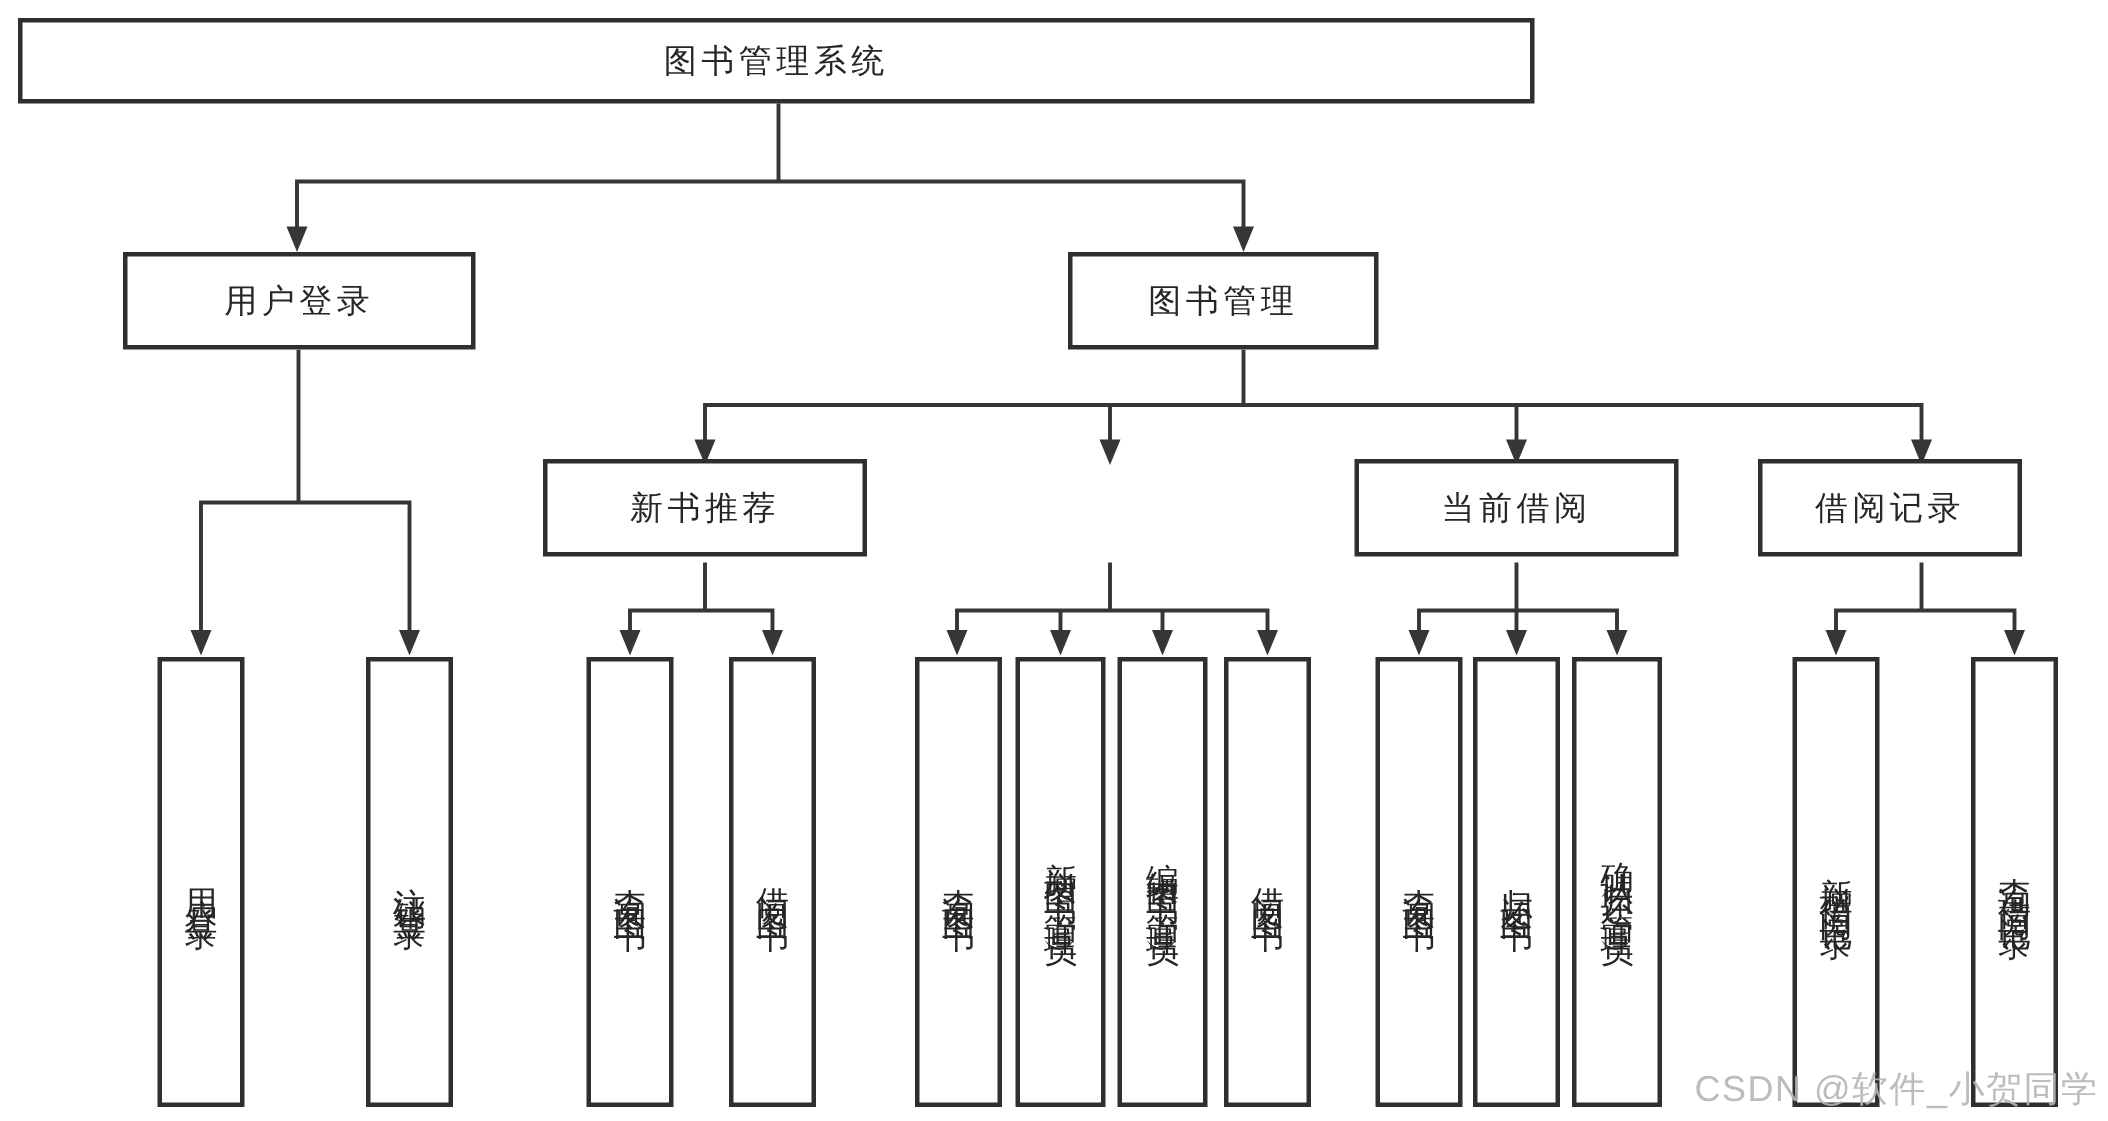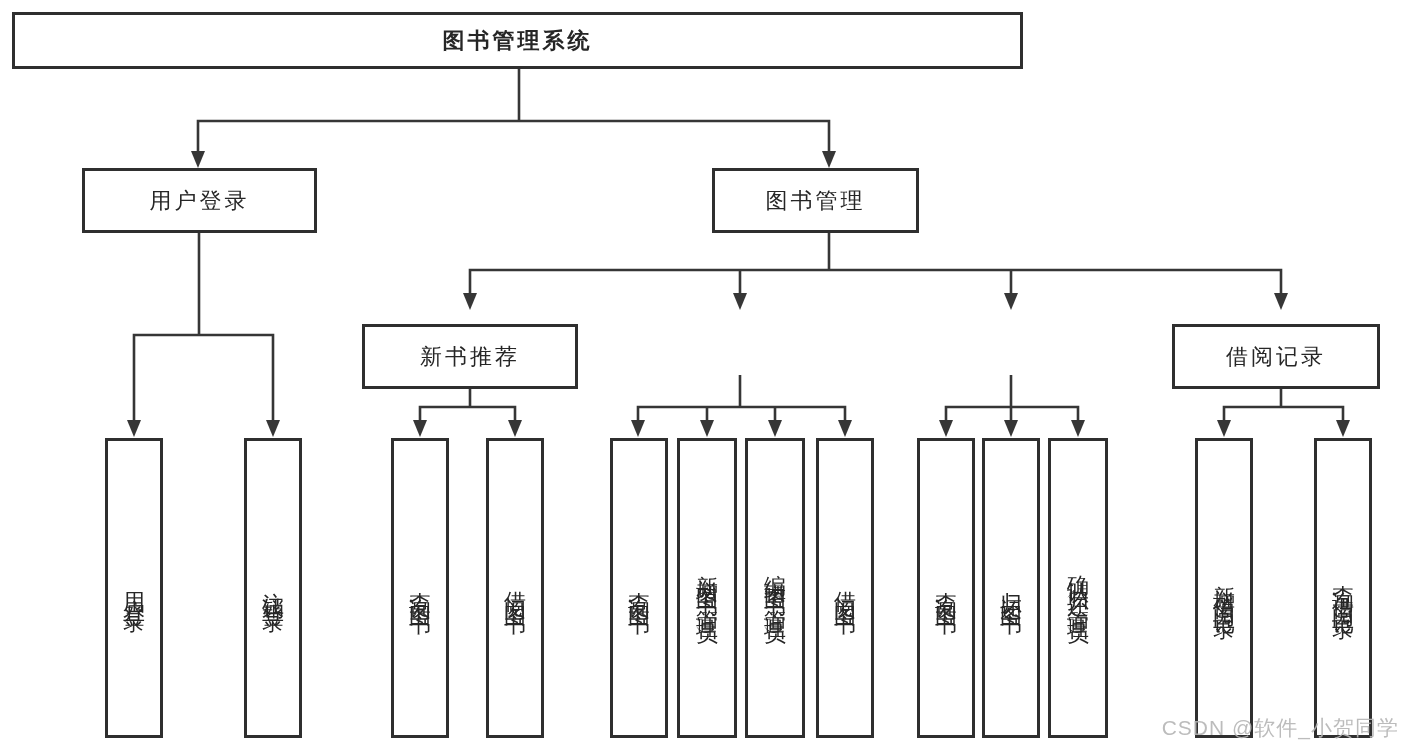"图书管理系统" .root-node { font-weight: bold -> none }
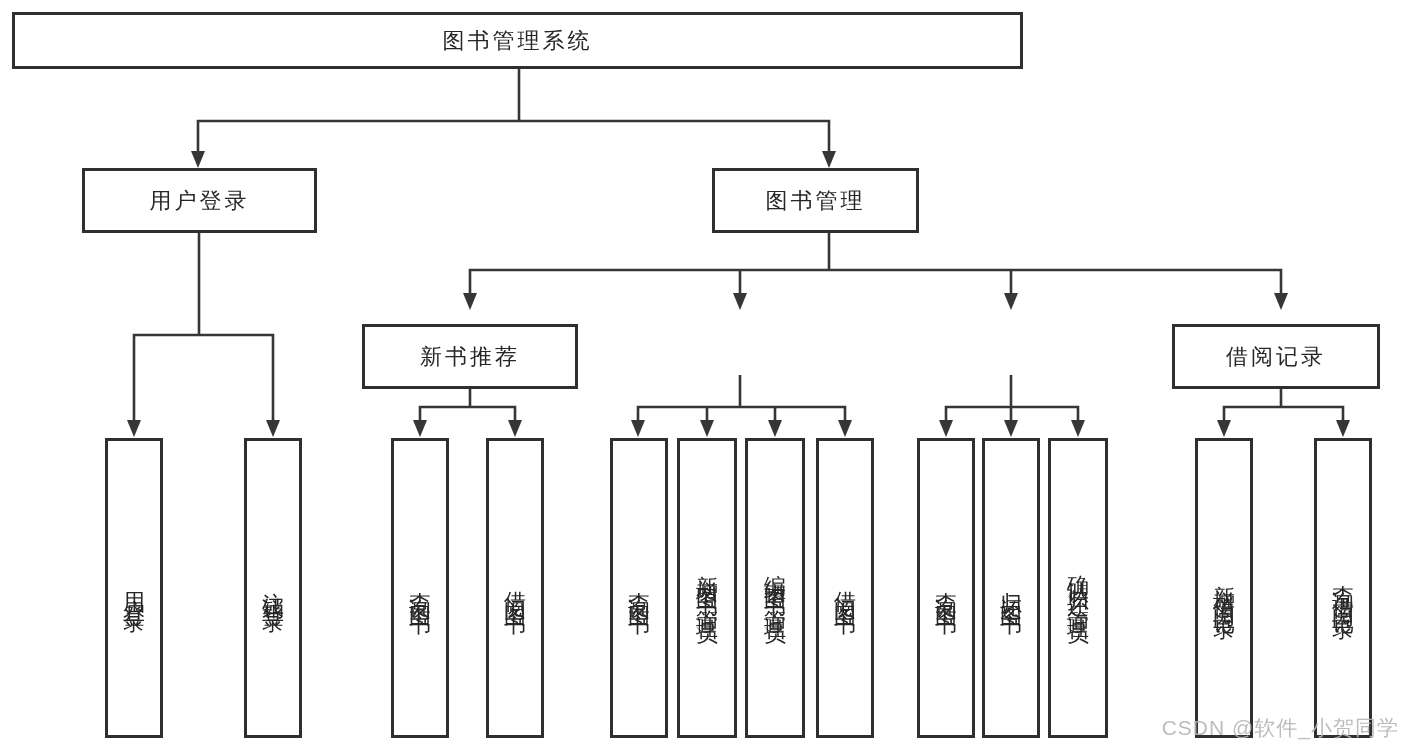"新书推荐" .l3-node { top: 324px -> 306px }
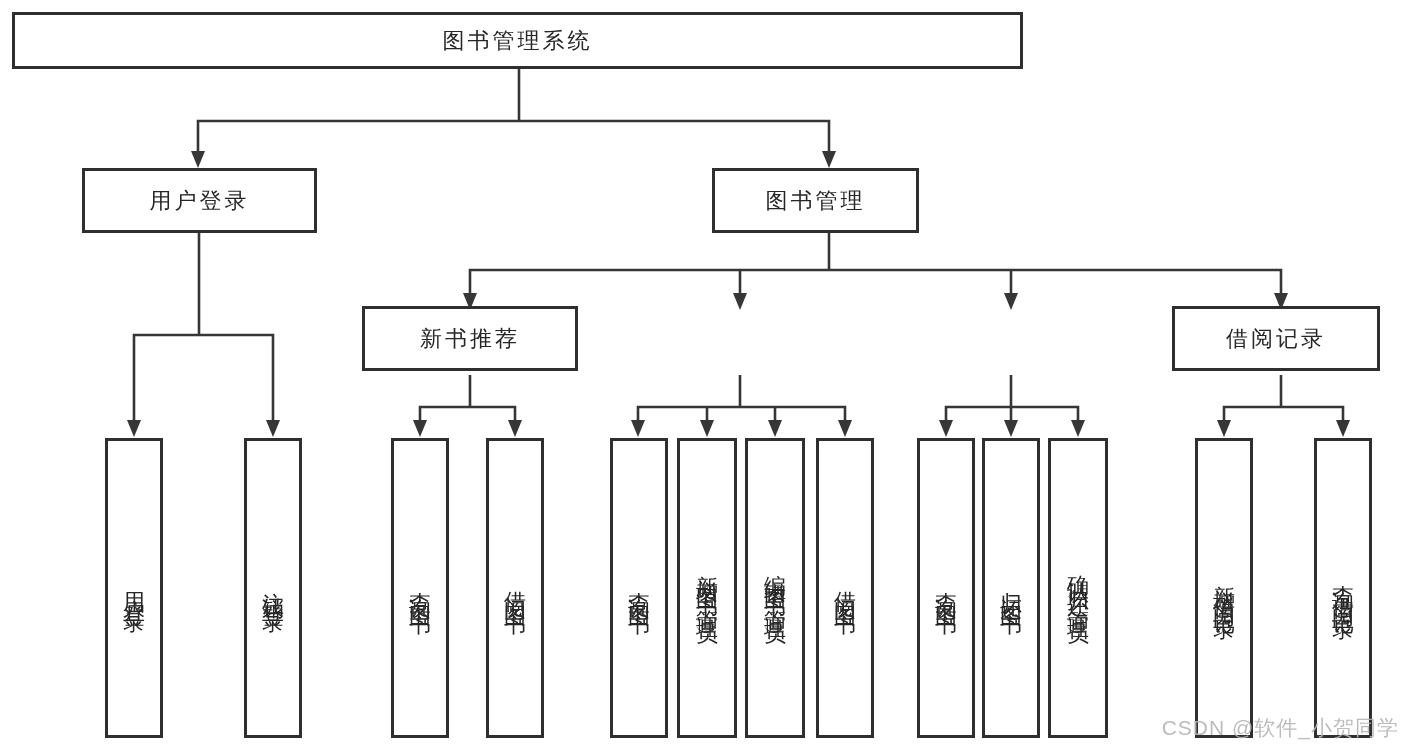"当前借阅" div.node { html: none -> <div> <span>当前借阅</span> </div> }
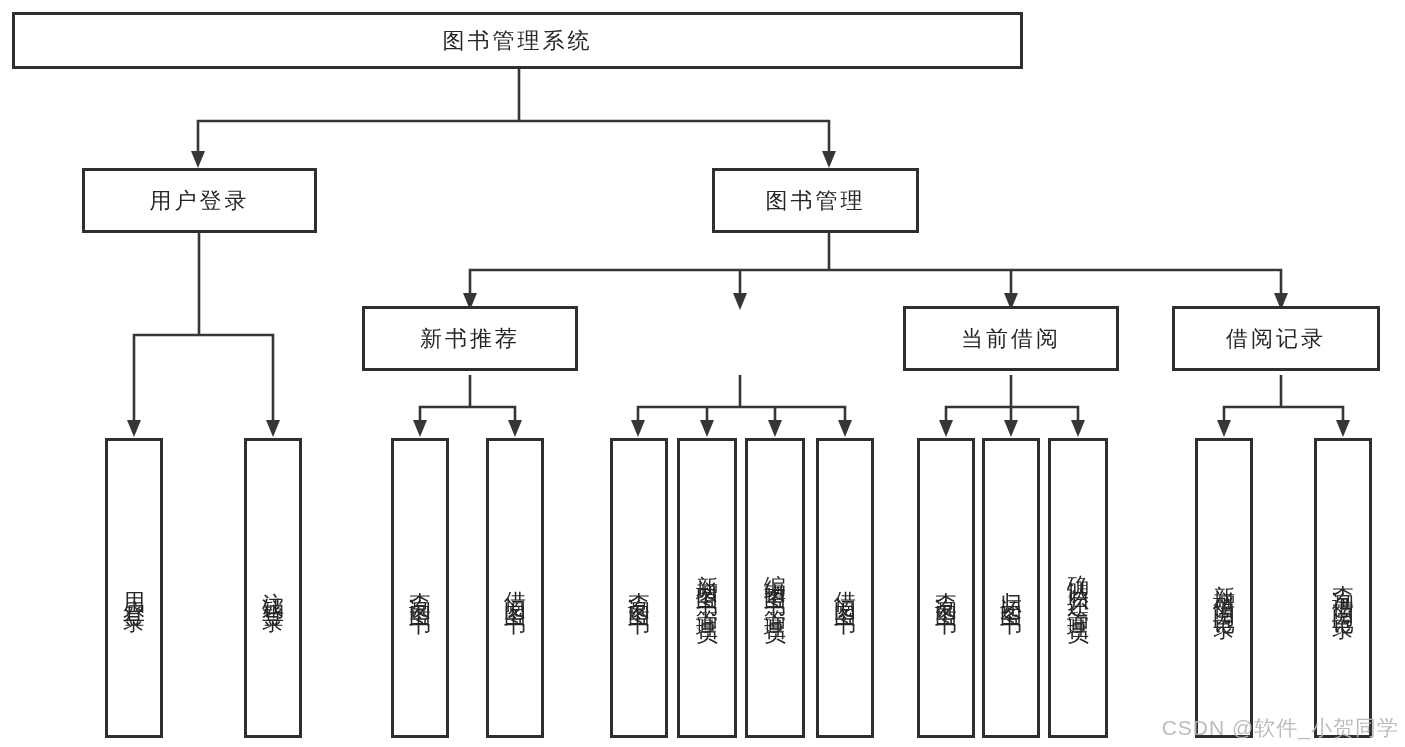"借阅记录" div.node { width: 208px -> 176px }
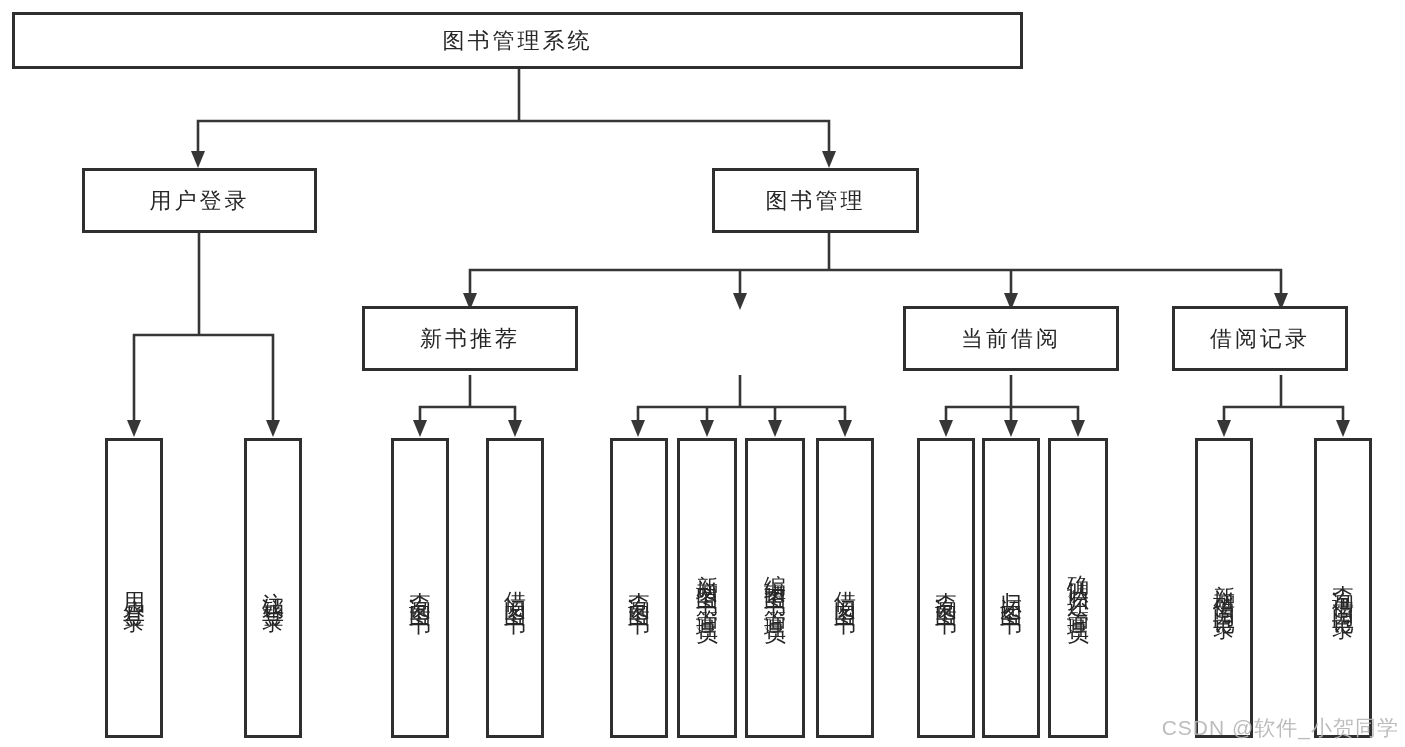"CSDN @软件_小贺同学" .watermark { font-size: 21px -> 24px }
